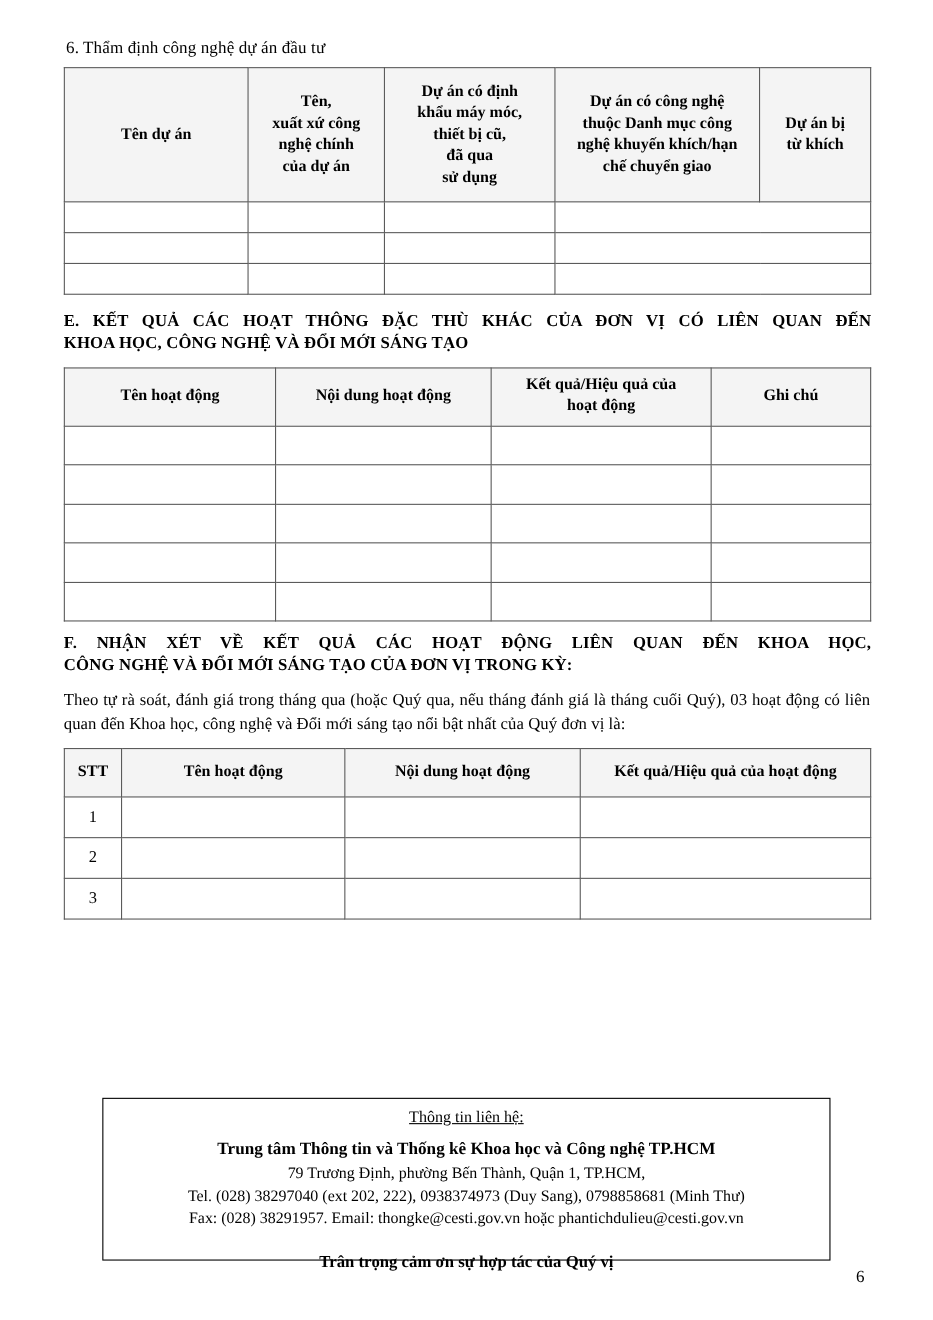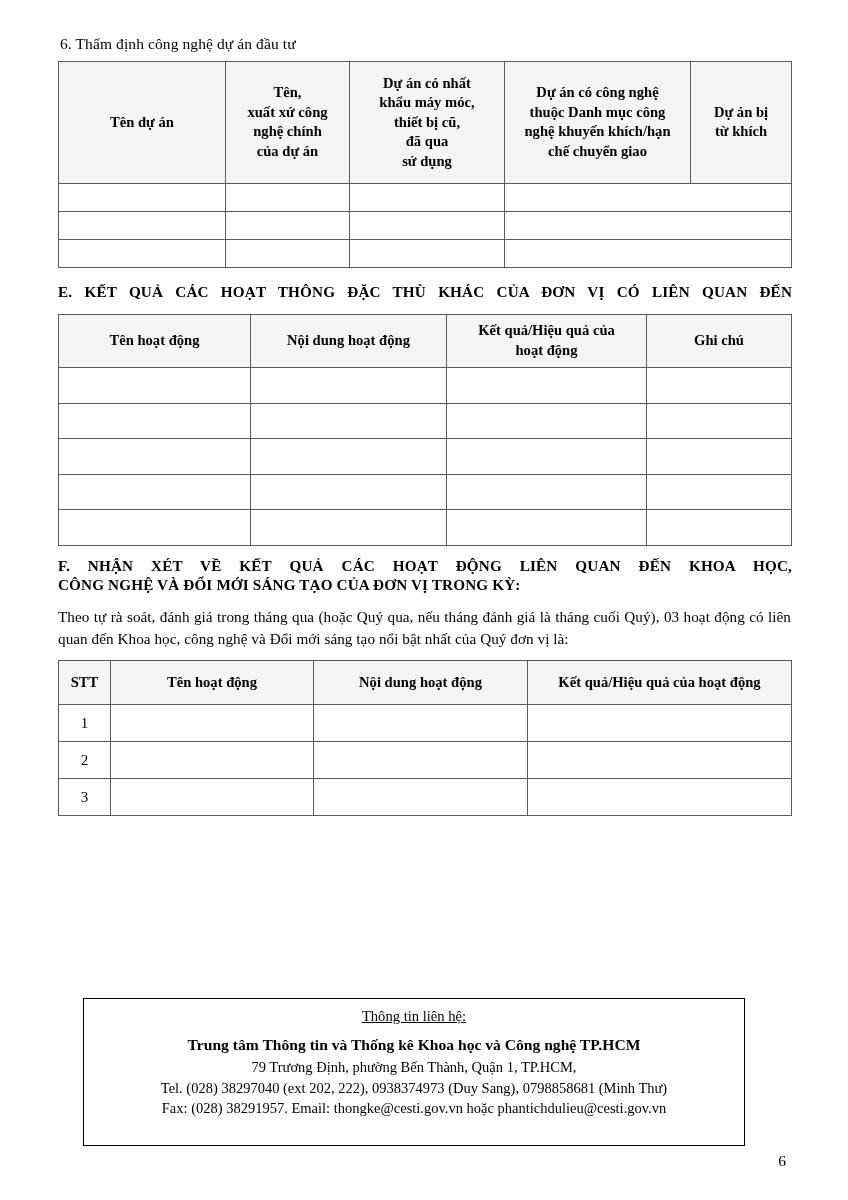"Dự án có nhất" span { text: nhất -> định }
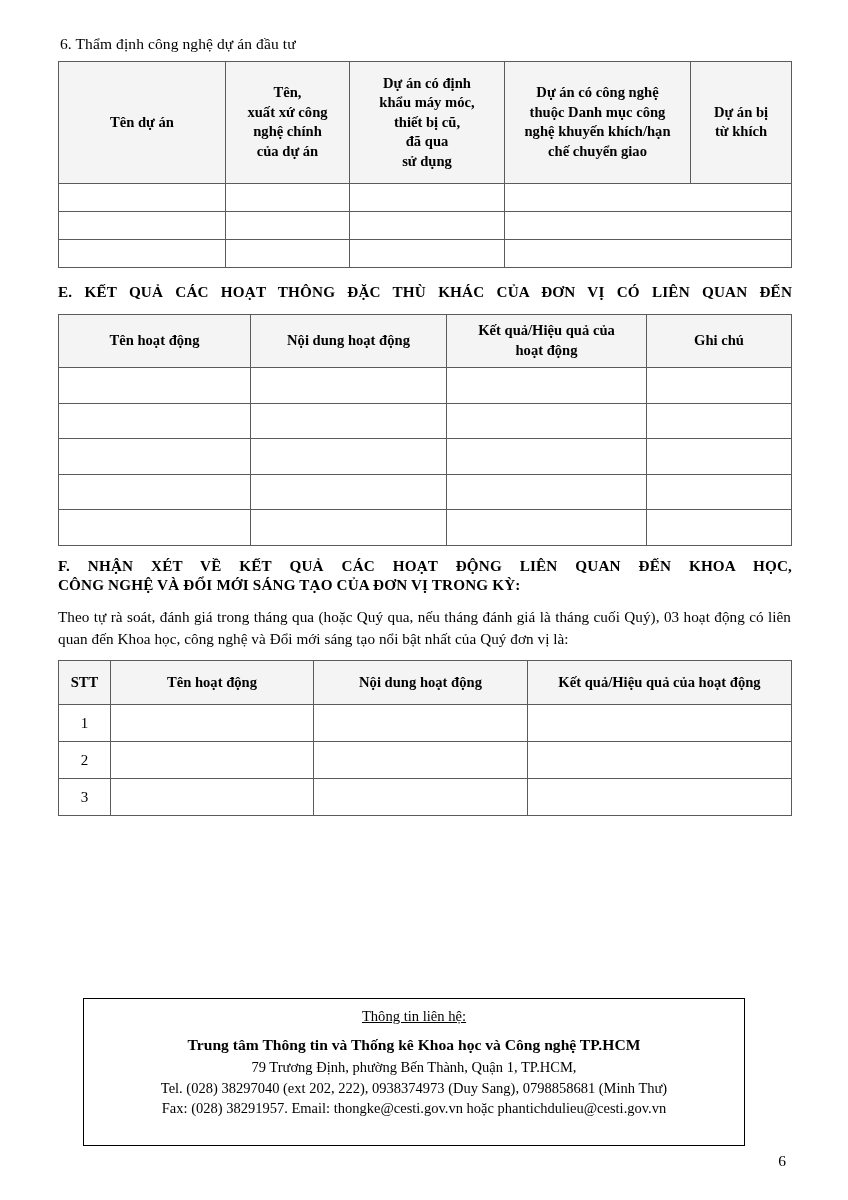"KHOA HỌC, CÔNG NGHỆ VÀ" span.l2 { html: none -> <span>KHOA HỌC, CÔNG NGHỆ VÀ ĐỔI MỚI SÁNG TẠO</span> }
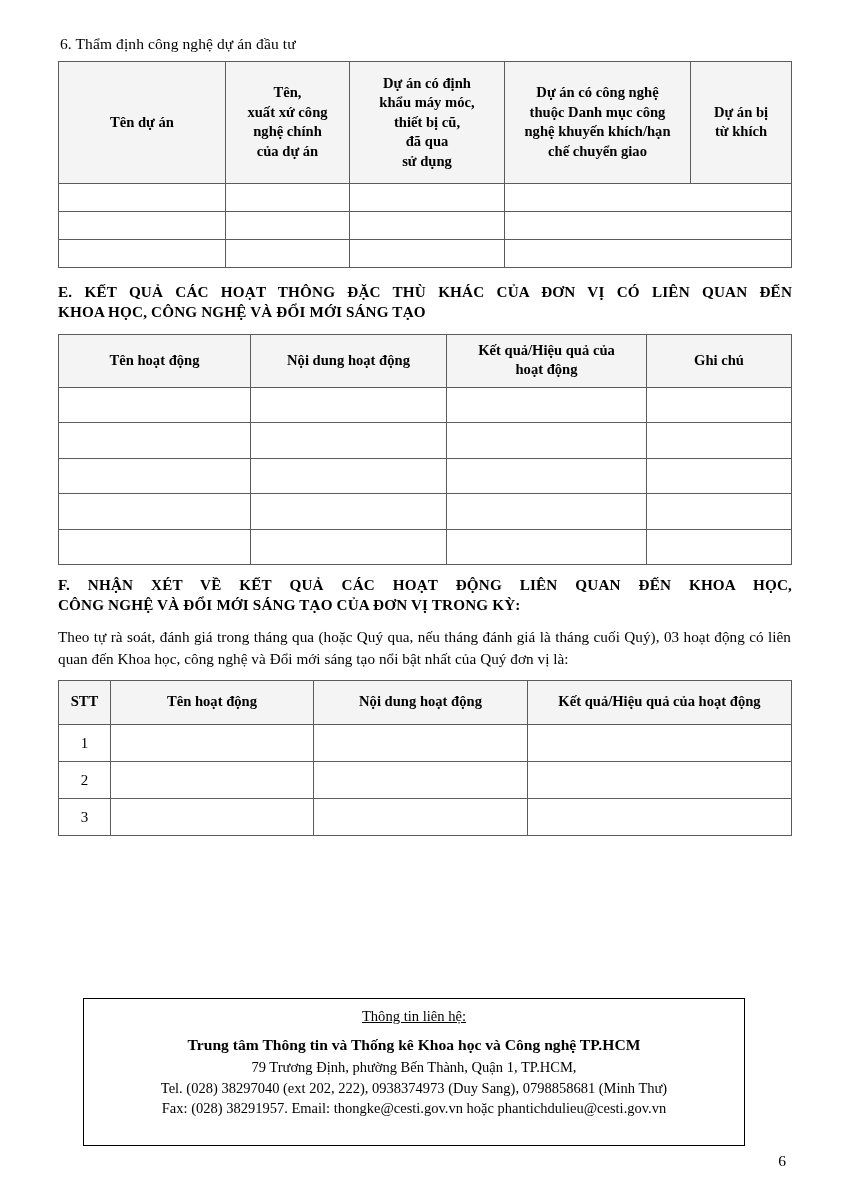"Thông tin liên hệ:" .contact-box { left: 83px -> 93px }
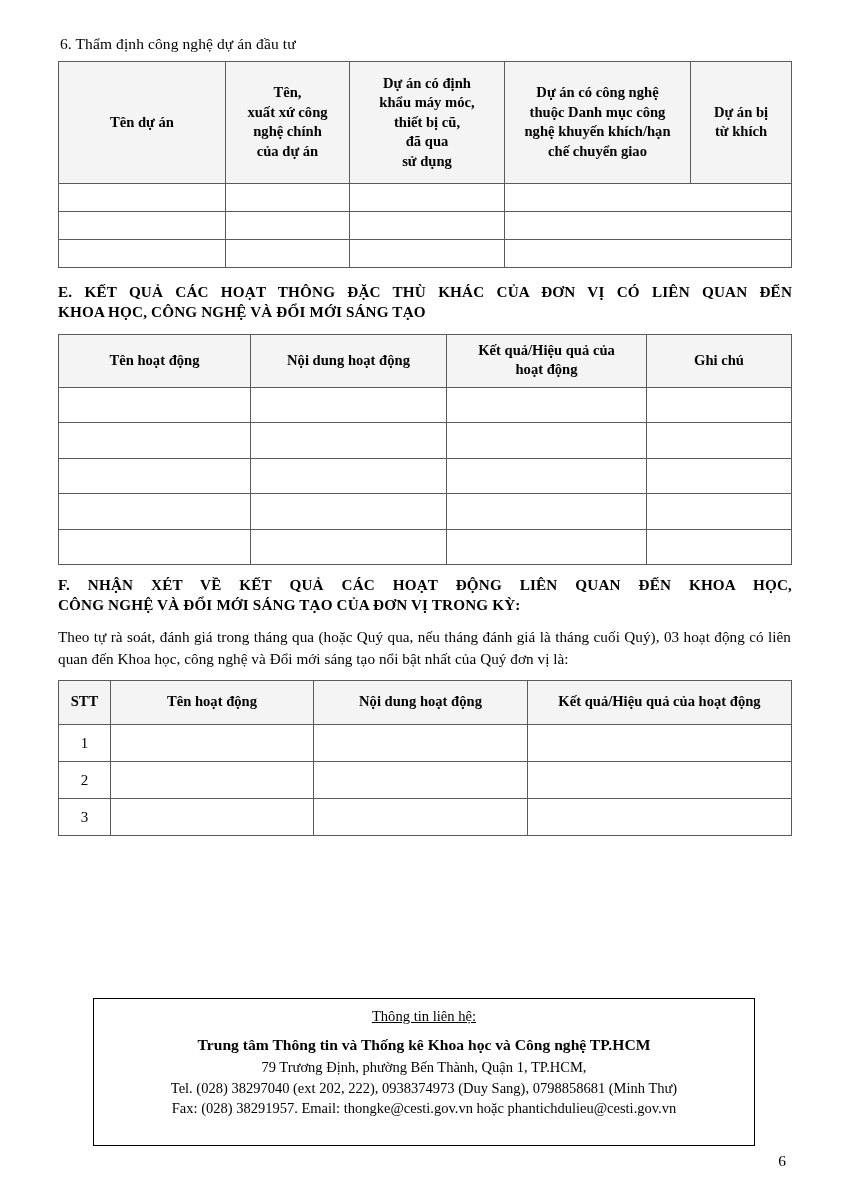"Trân trọng cảm ơn sự" div.contact-thanks { html: none -> <div>Trân trọng cảm ơn sự hợp tác của Quý vị</div> }
